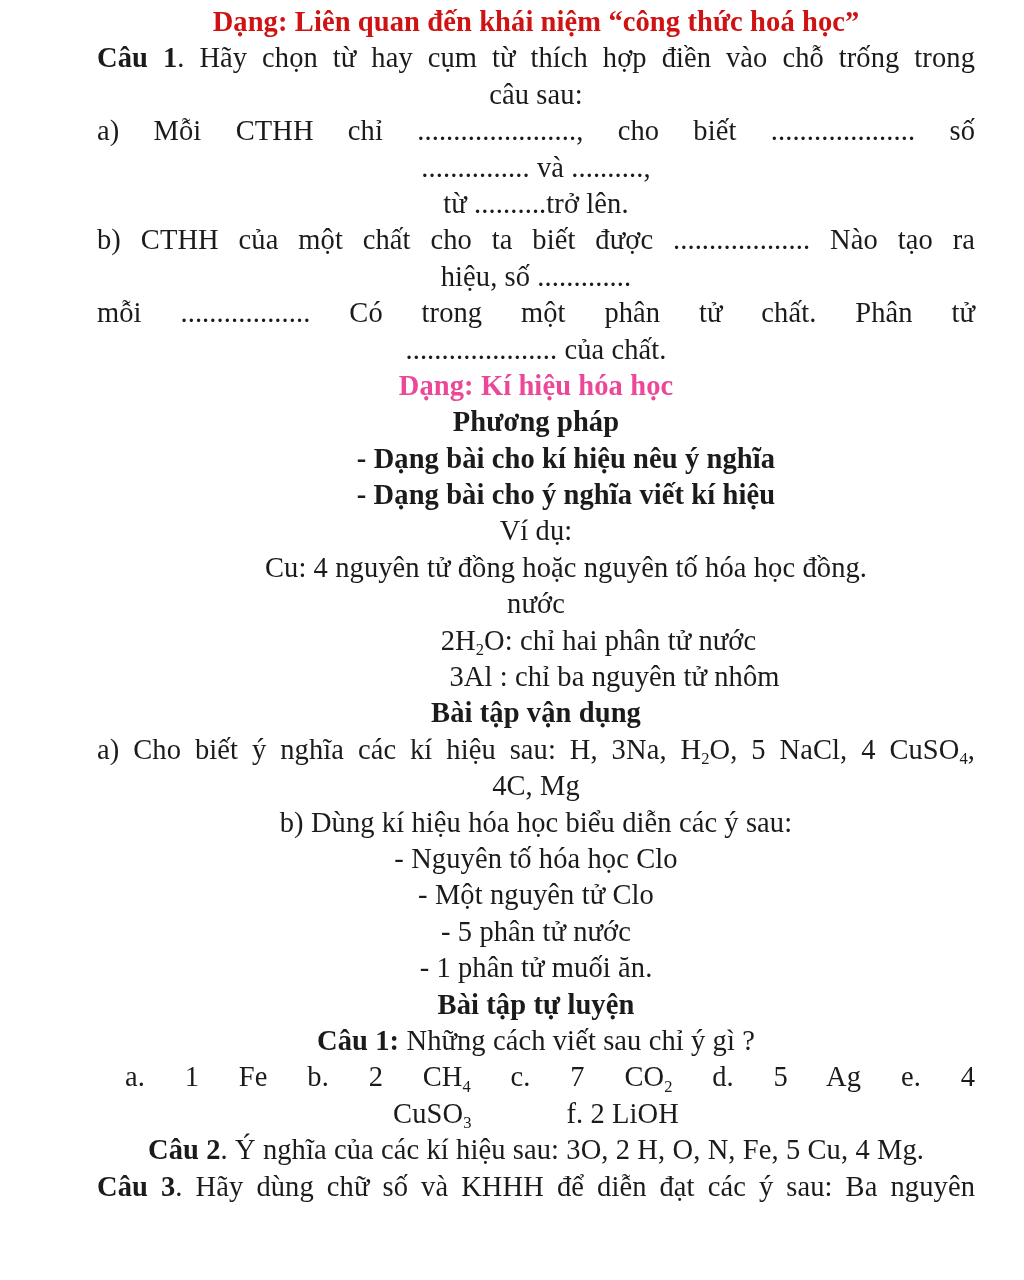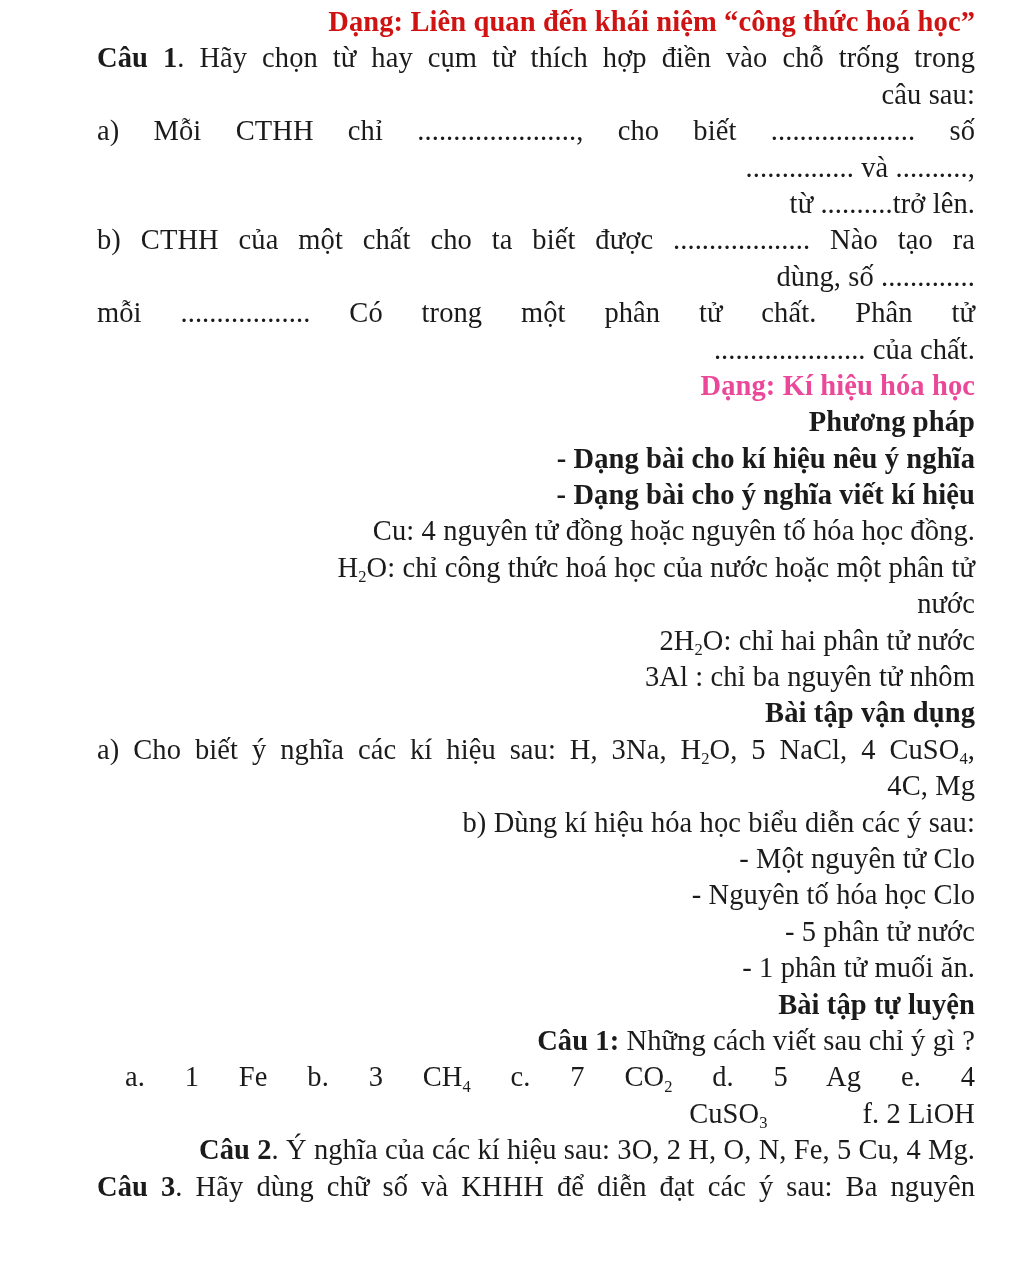"Dạng: Liên quan đến khái" .line { text-align: right -> center }
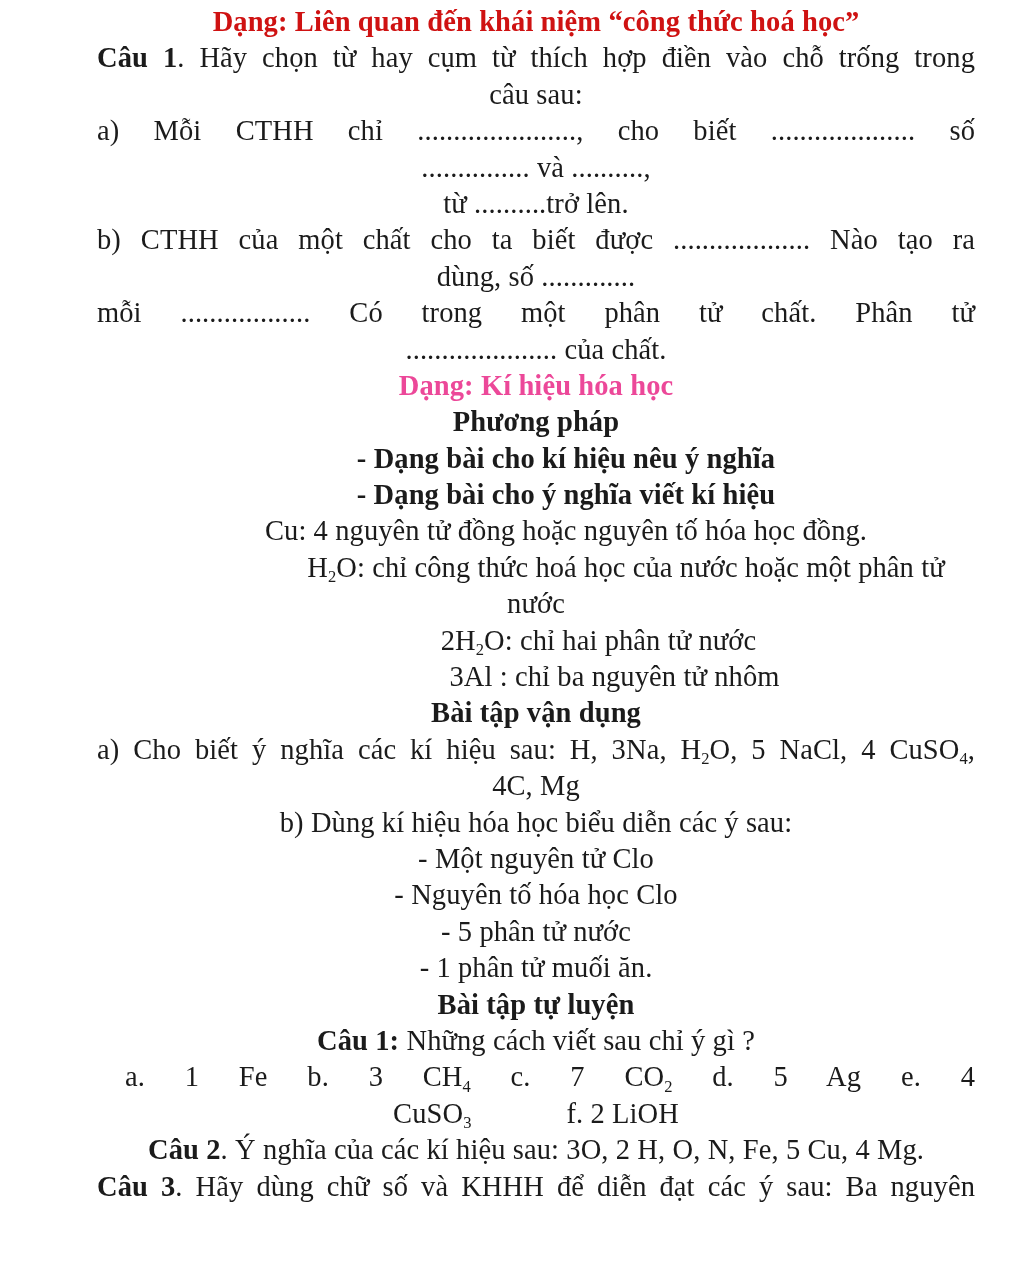"dùng, số ............." span { text: dùng -> hiệu }
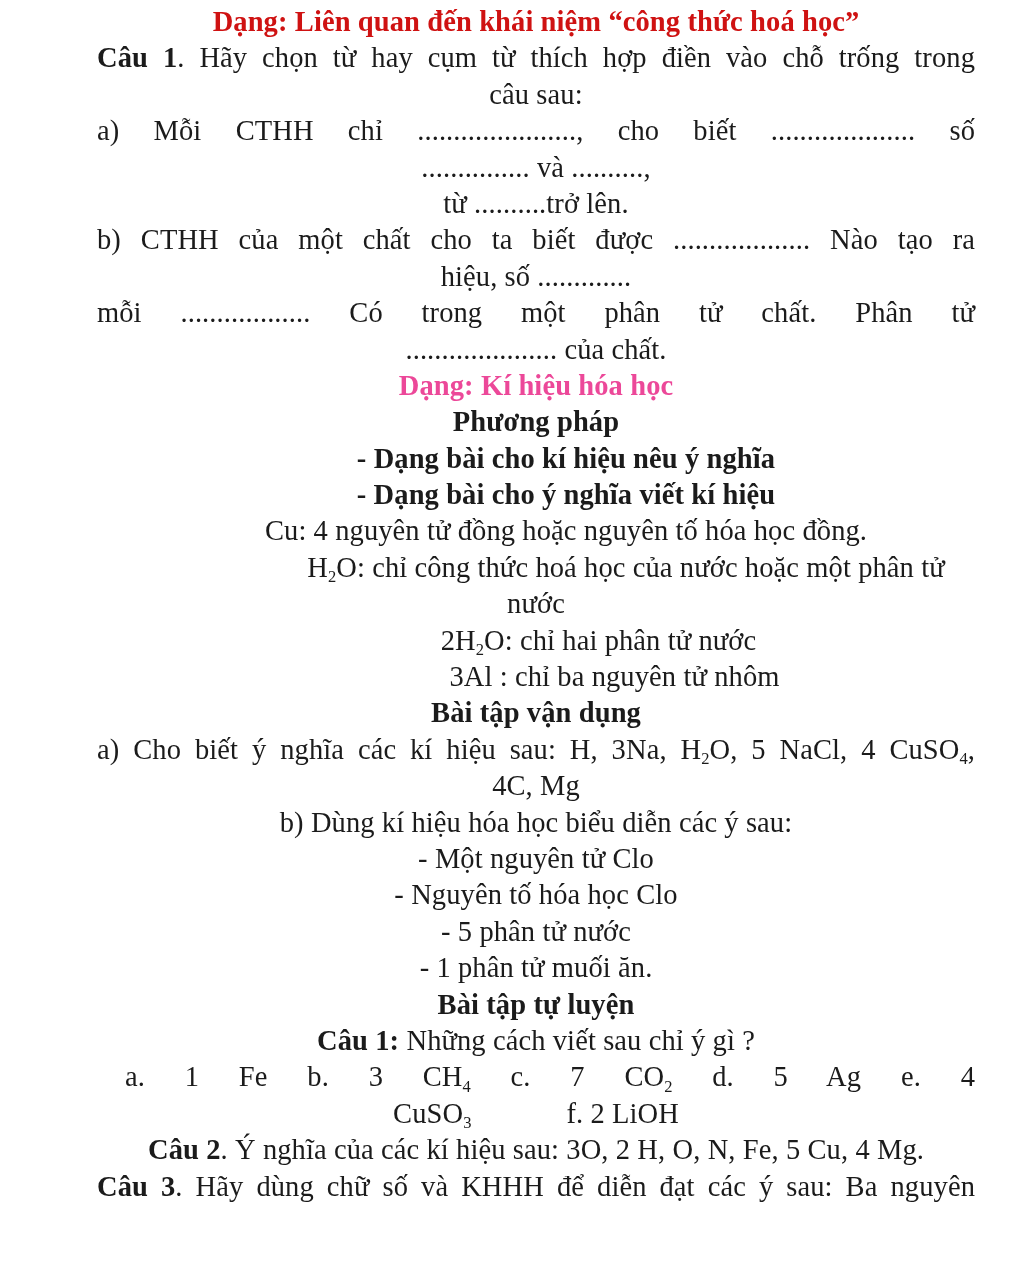"Ví dụ:" div.line { html: none -> <div><span>Ví dụ:</span></div> }
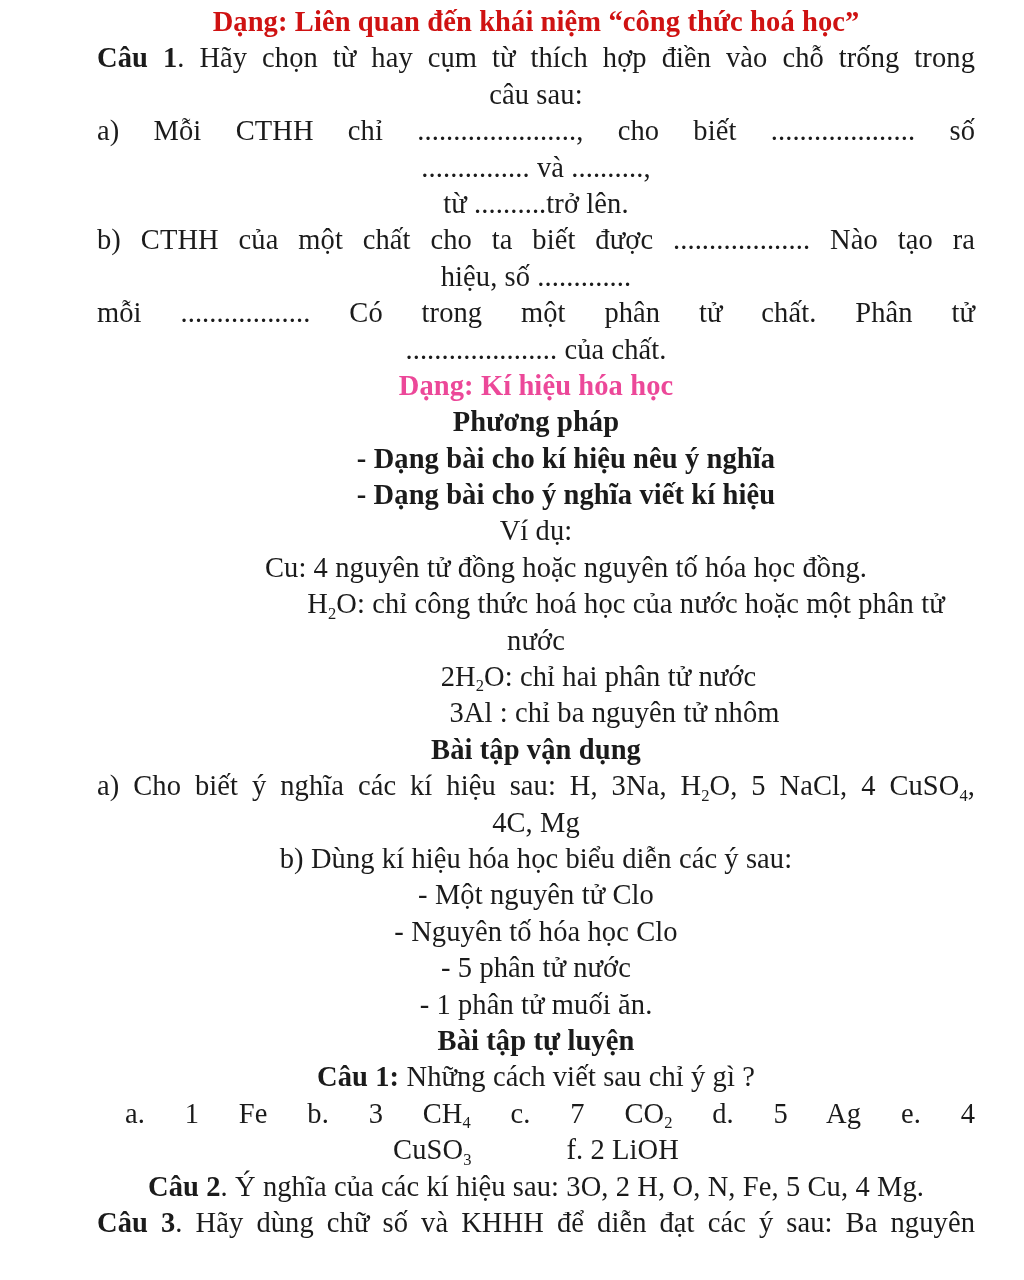"H2O: chỉ công thức hoá" div.line { html: <div><span>H</span><span>2</span><span>O: chỉ công thức hoá học của nước hoặc một phân tử</span></div> -> none }
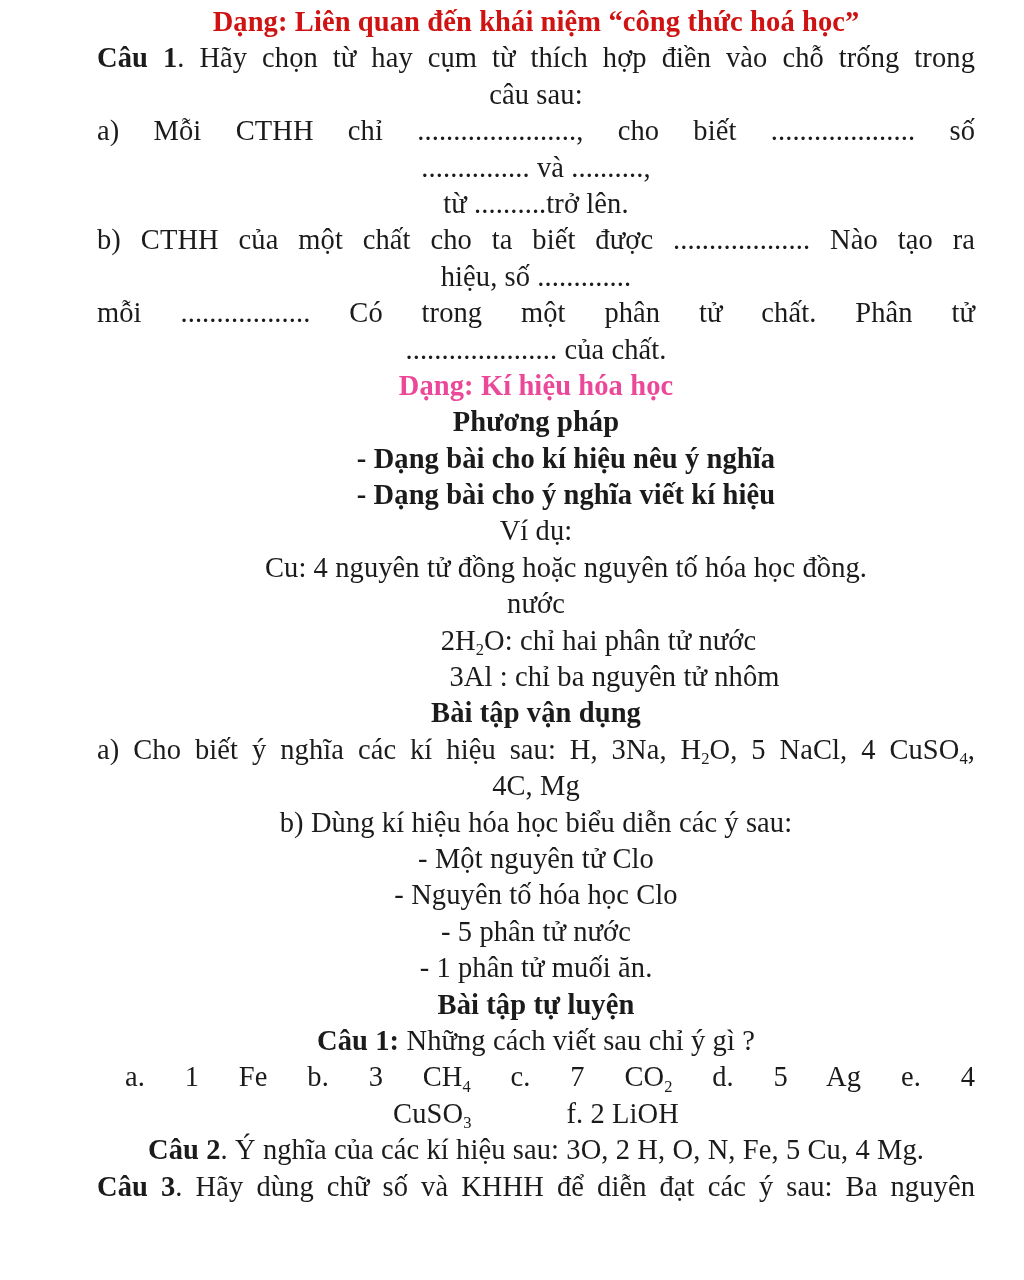"- Một nguyên tử Clo" div.line { order: before "- Nguyên tố hóa học" -> after "- Nguyên tố hóa học" }
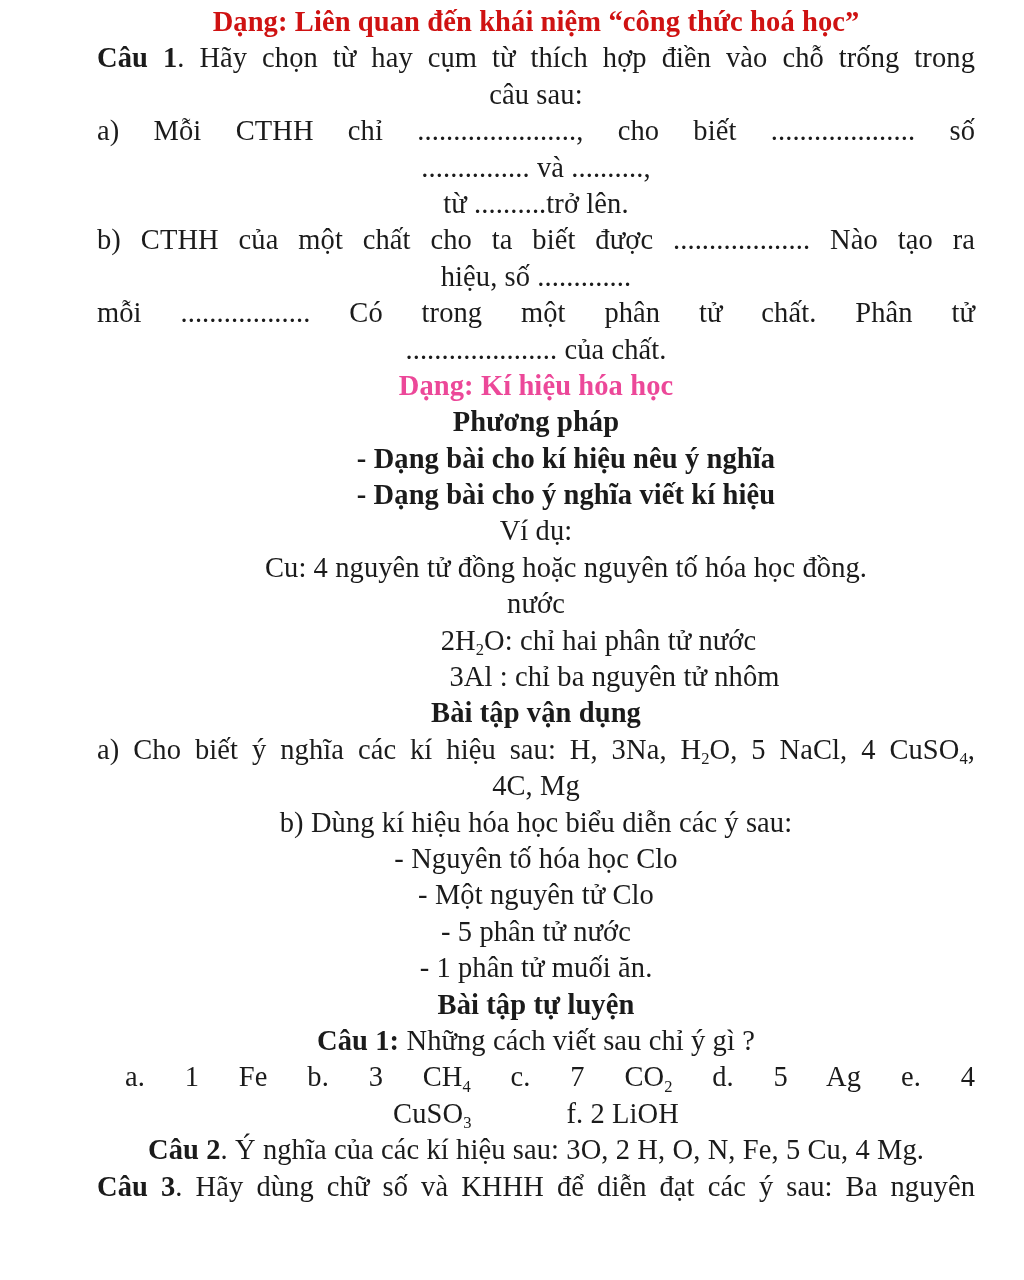"b. 3 CH" span { text: 3 -> 2 }
